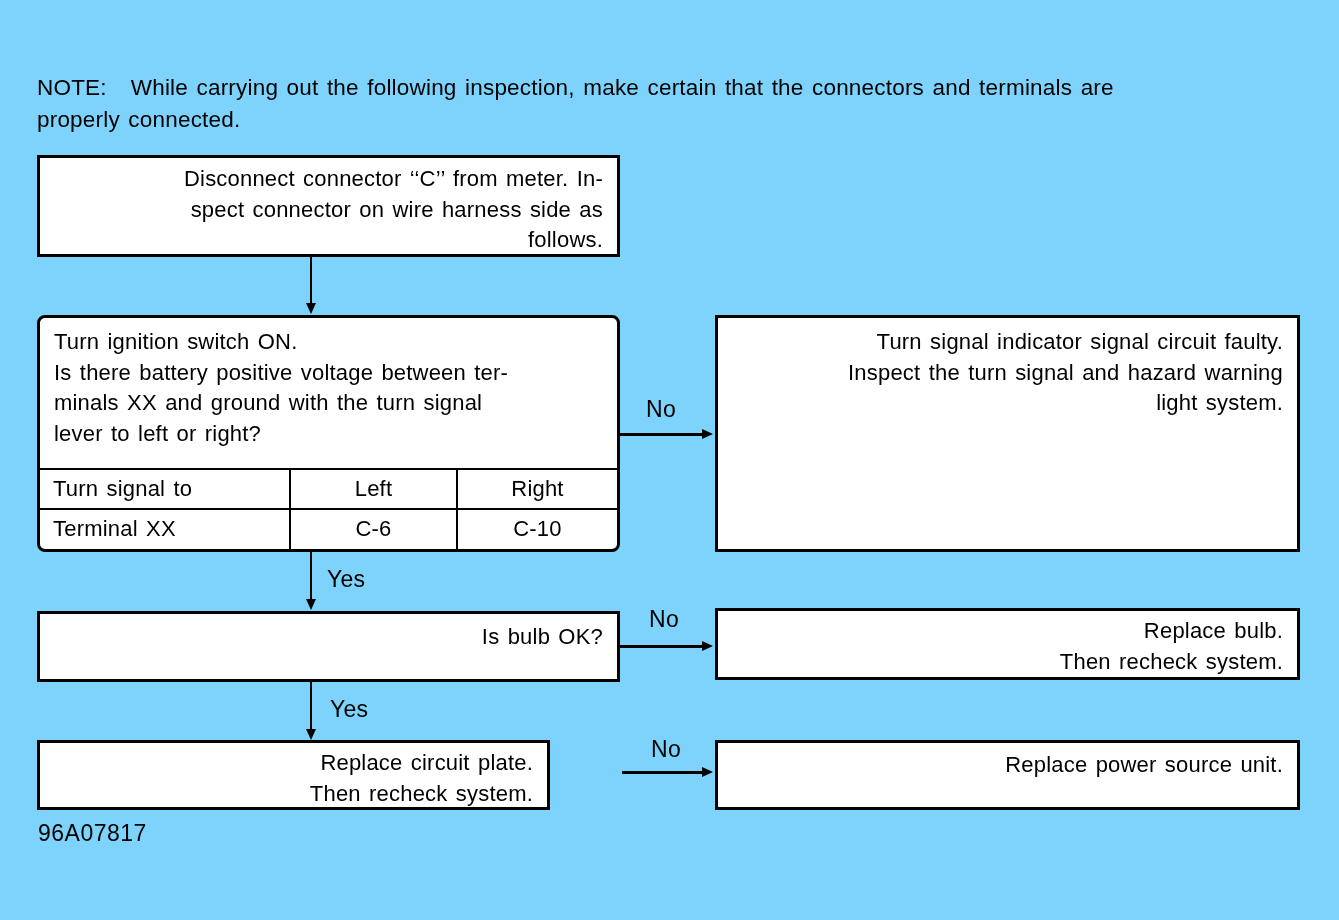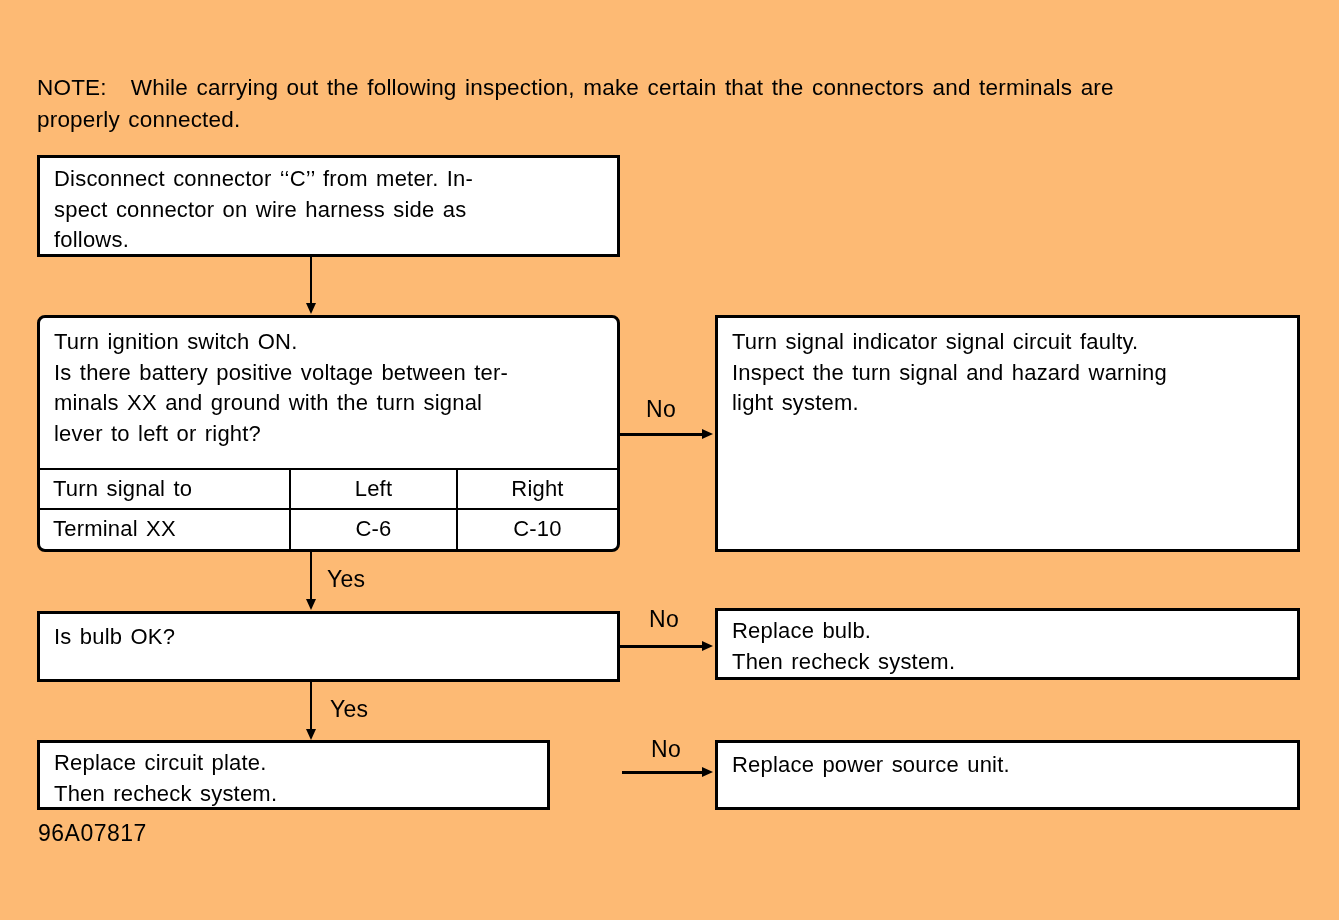"NOTE: While carrying out the" .page { background: #fdba74 -> #7dd3fc }
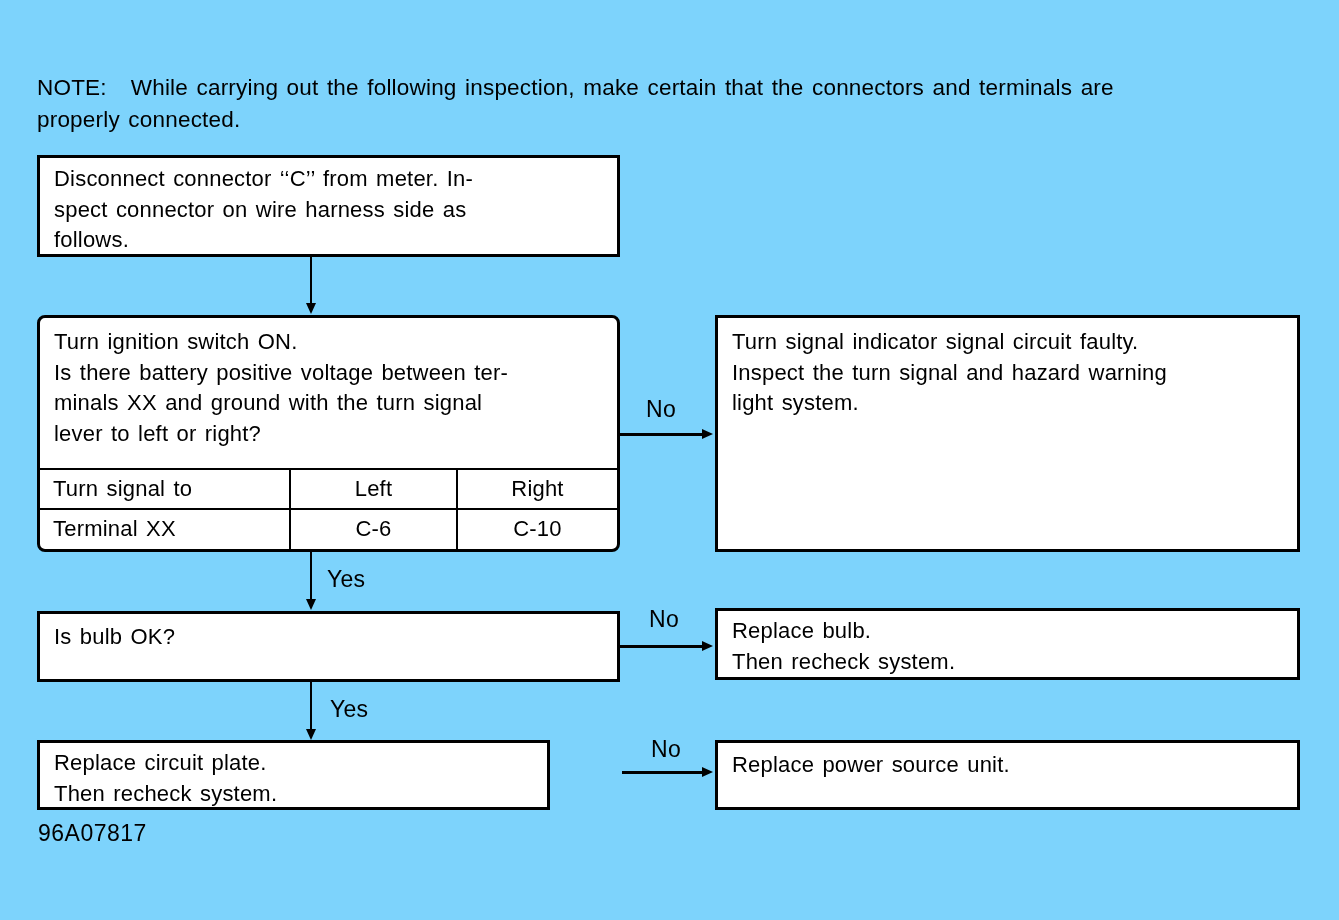"Disconnect connector ‘‘C’’ from meter." .txt { text-align: none -> right }
